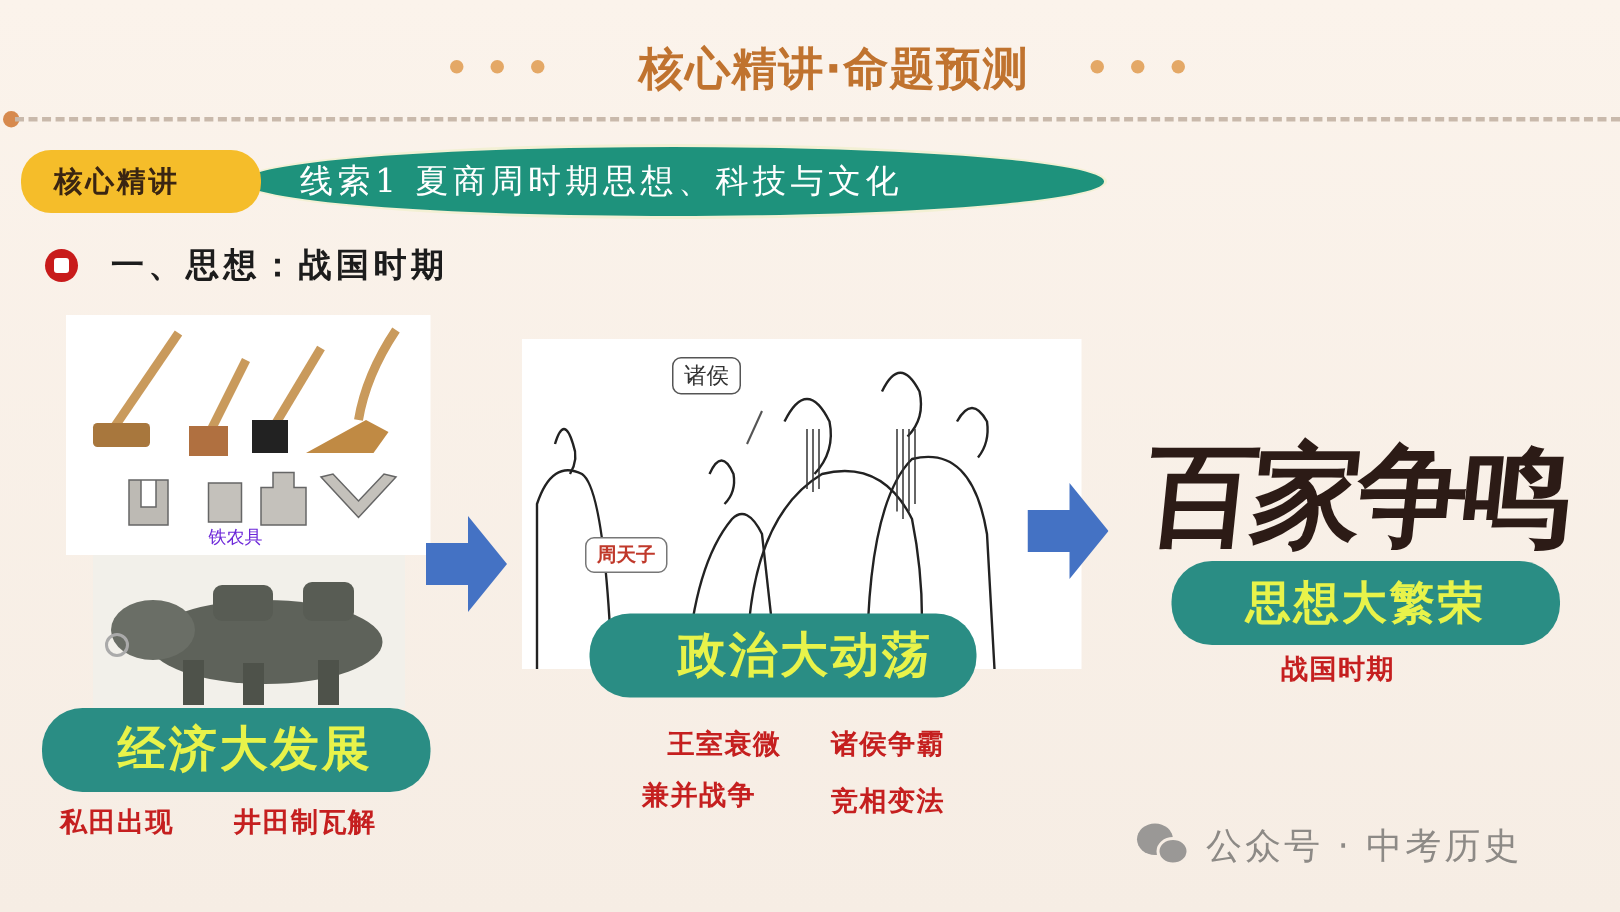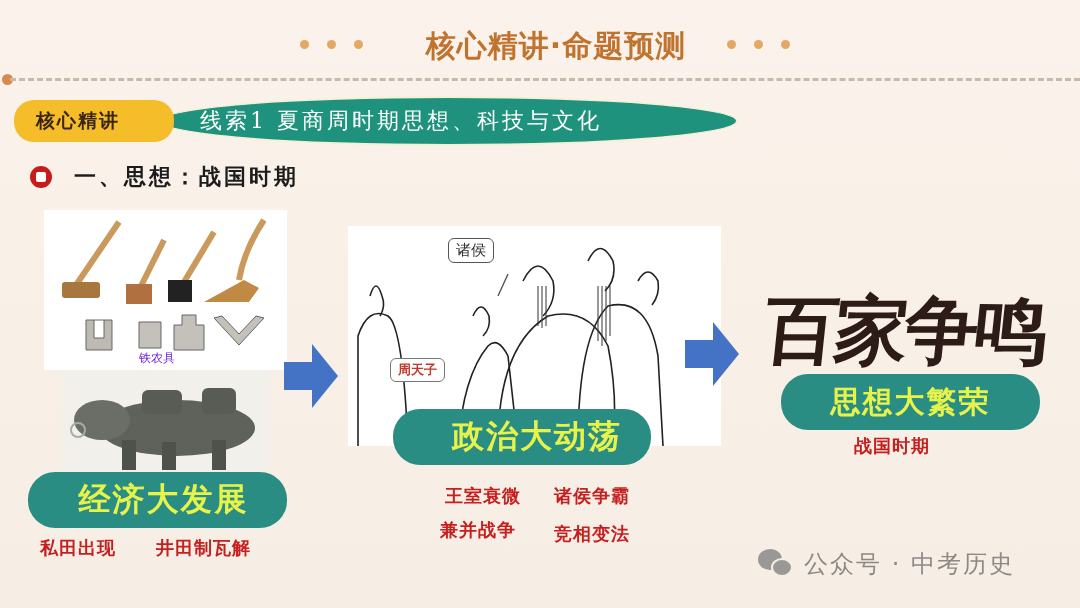"兼并战争" div.red-text { left: 440px -> 428px }
